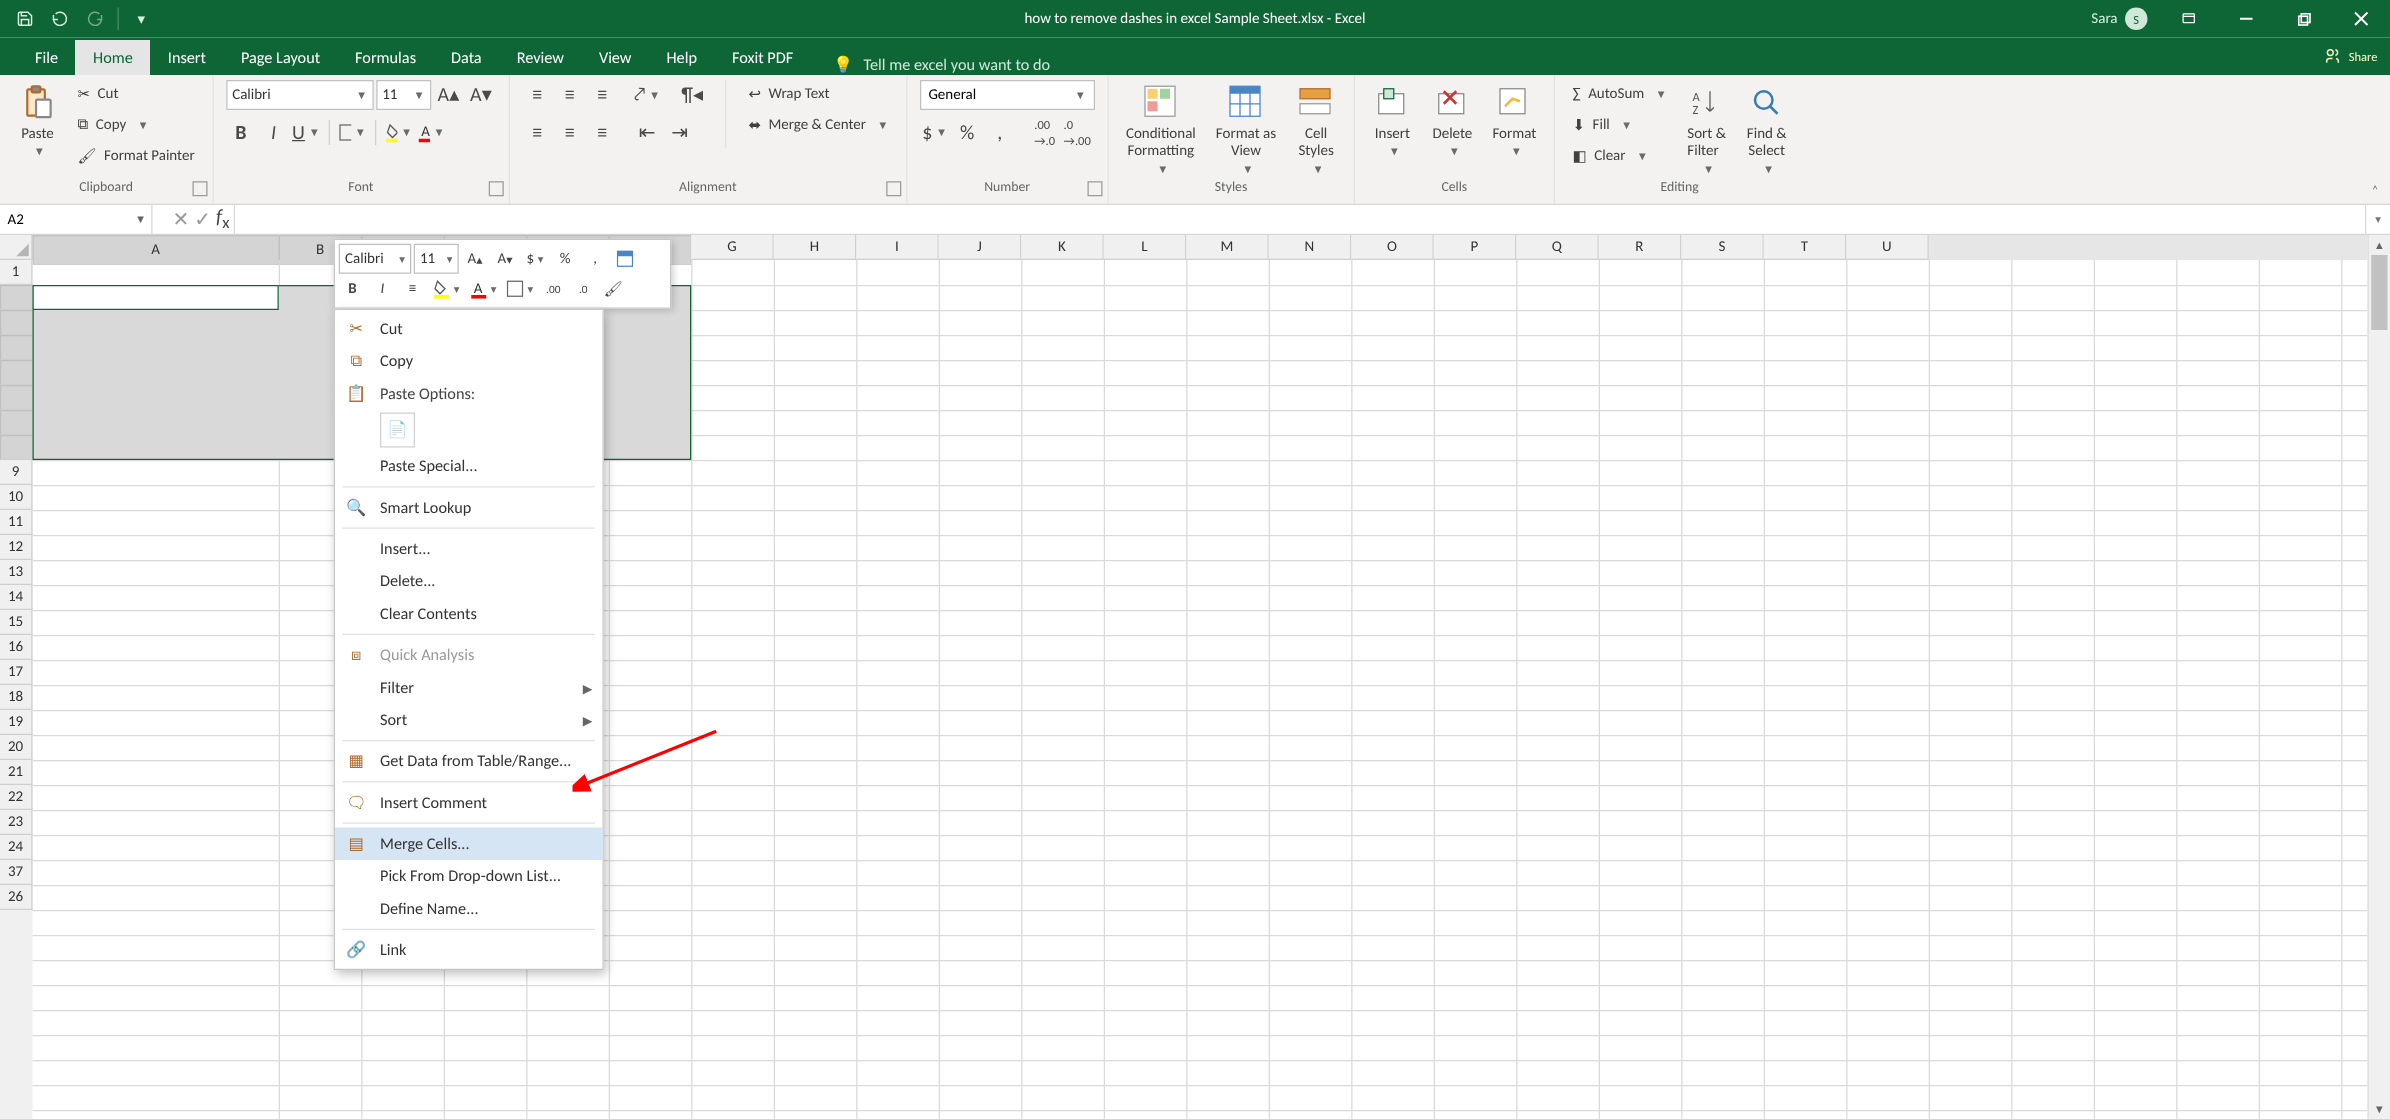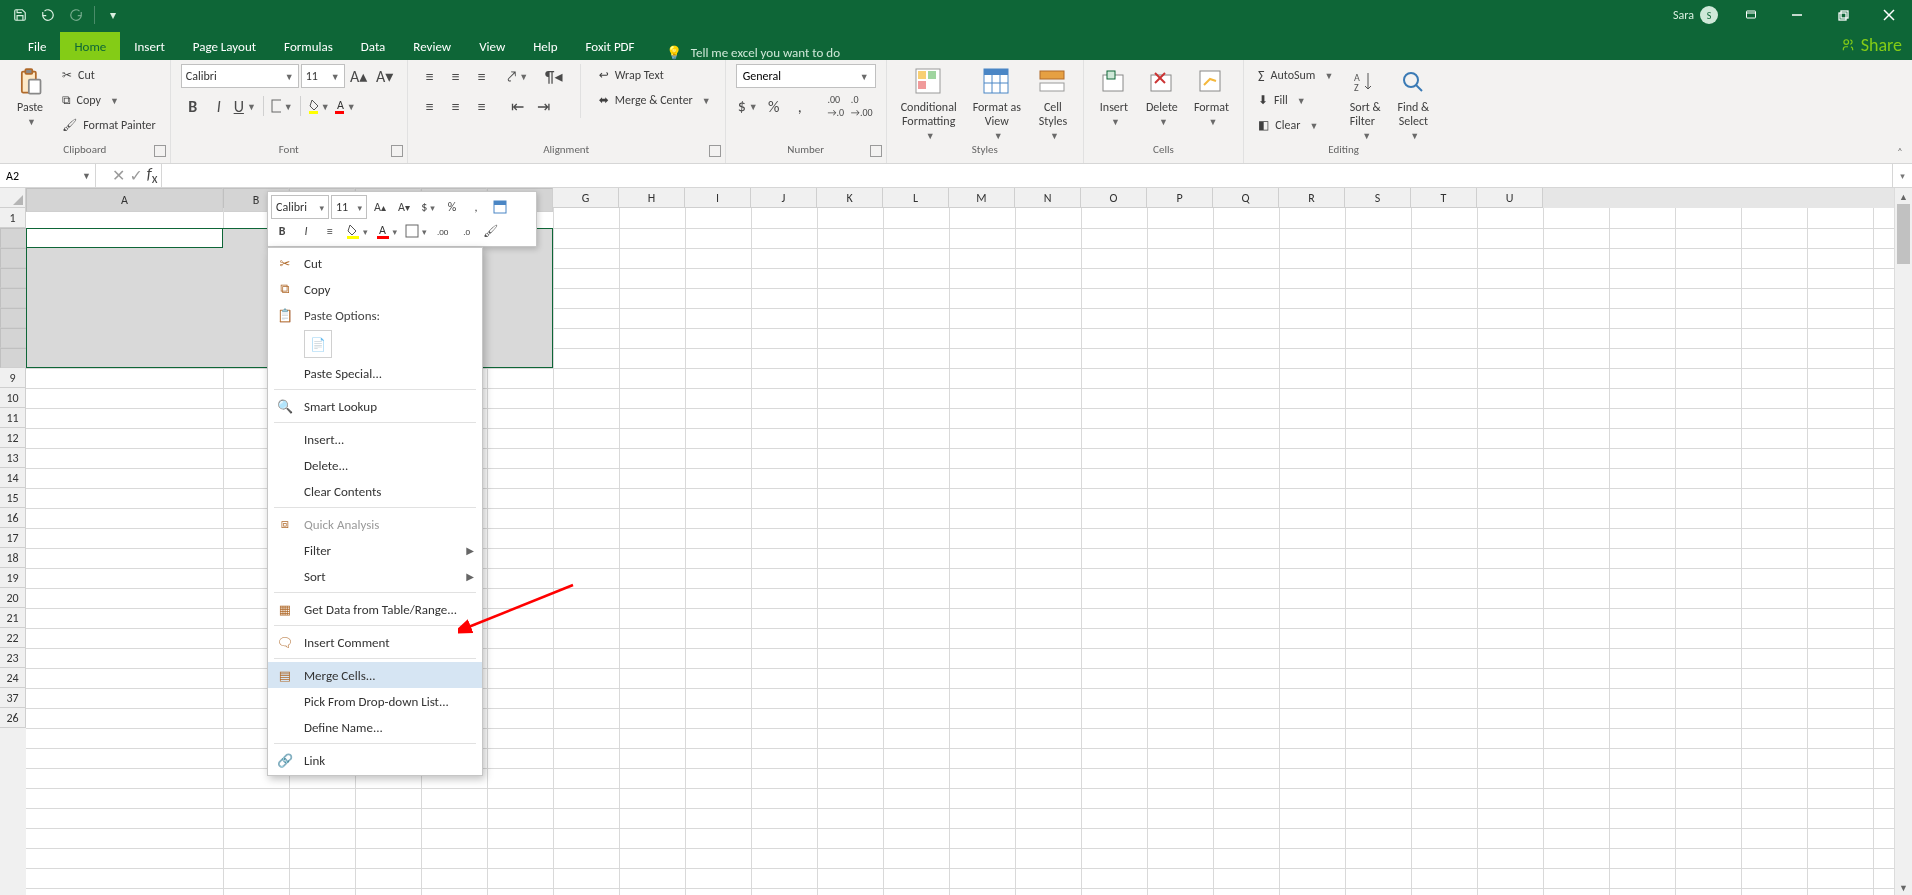"how to remove dashes in" div.title { html: none -> <div>how to remove dashes in excel Sample Sheet.xlsx - Excel</div> }
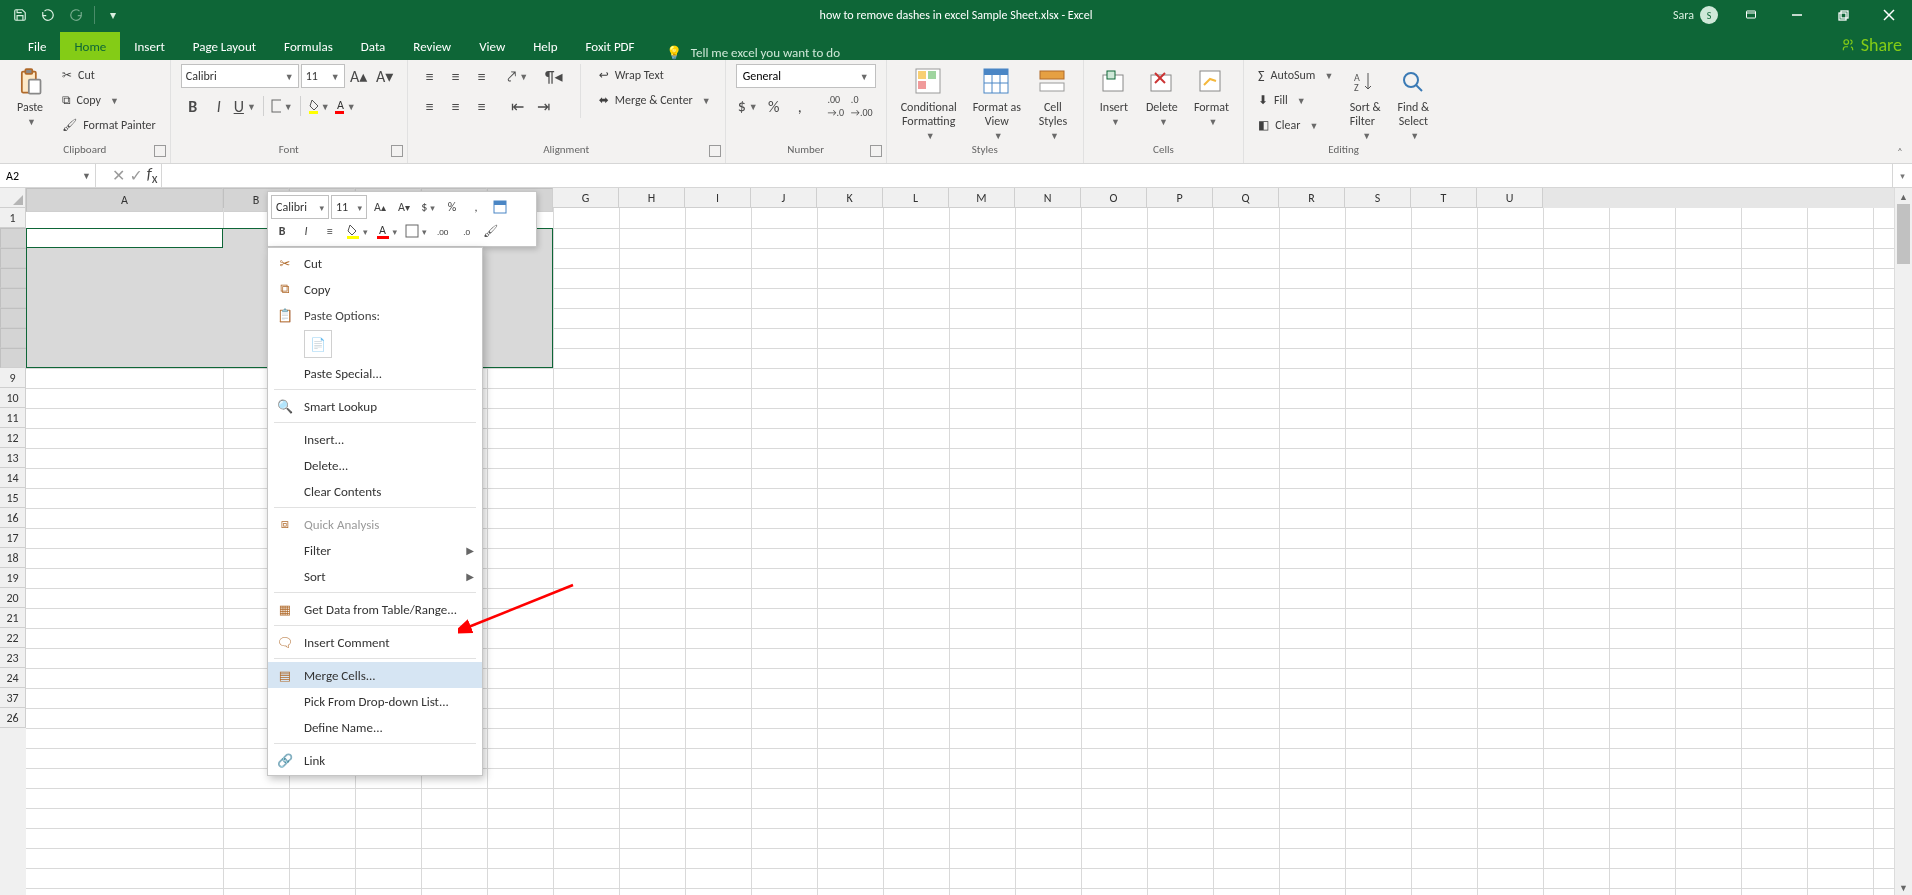"Home" .tab.active { background: #84cc16 -> #e5e5e5 }
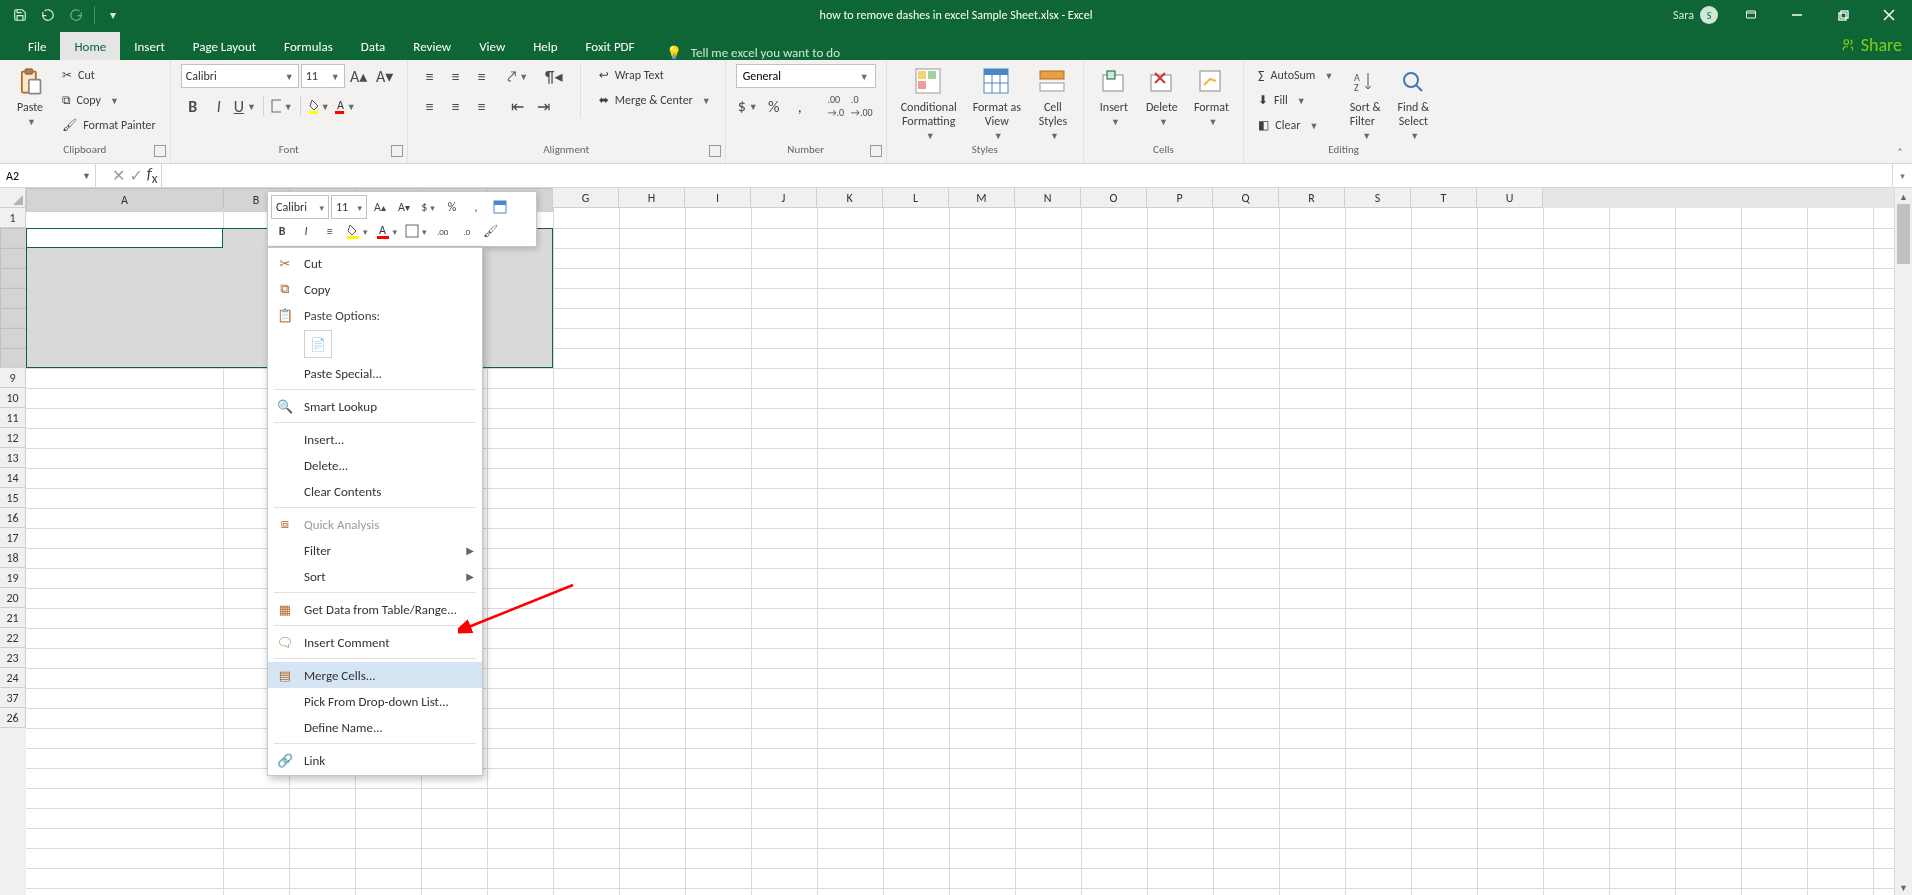"Share" .share { color: #84cc16 -> #fef9c3; font-size: 18px -> 10px }
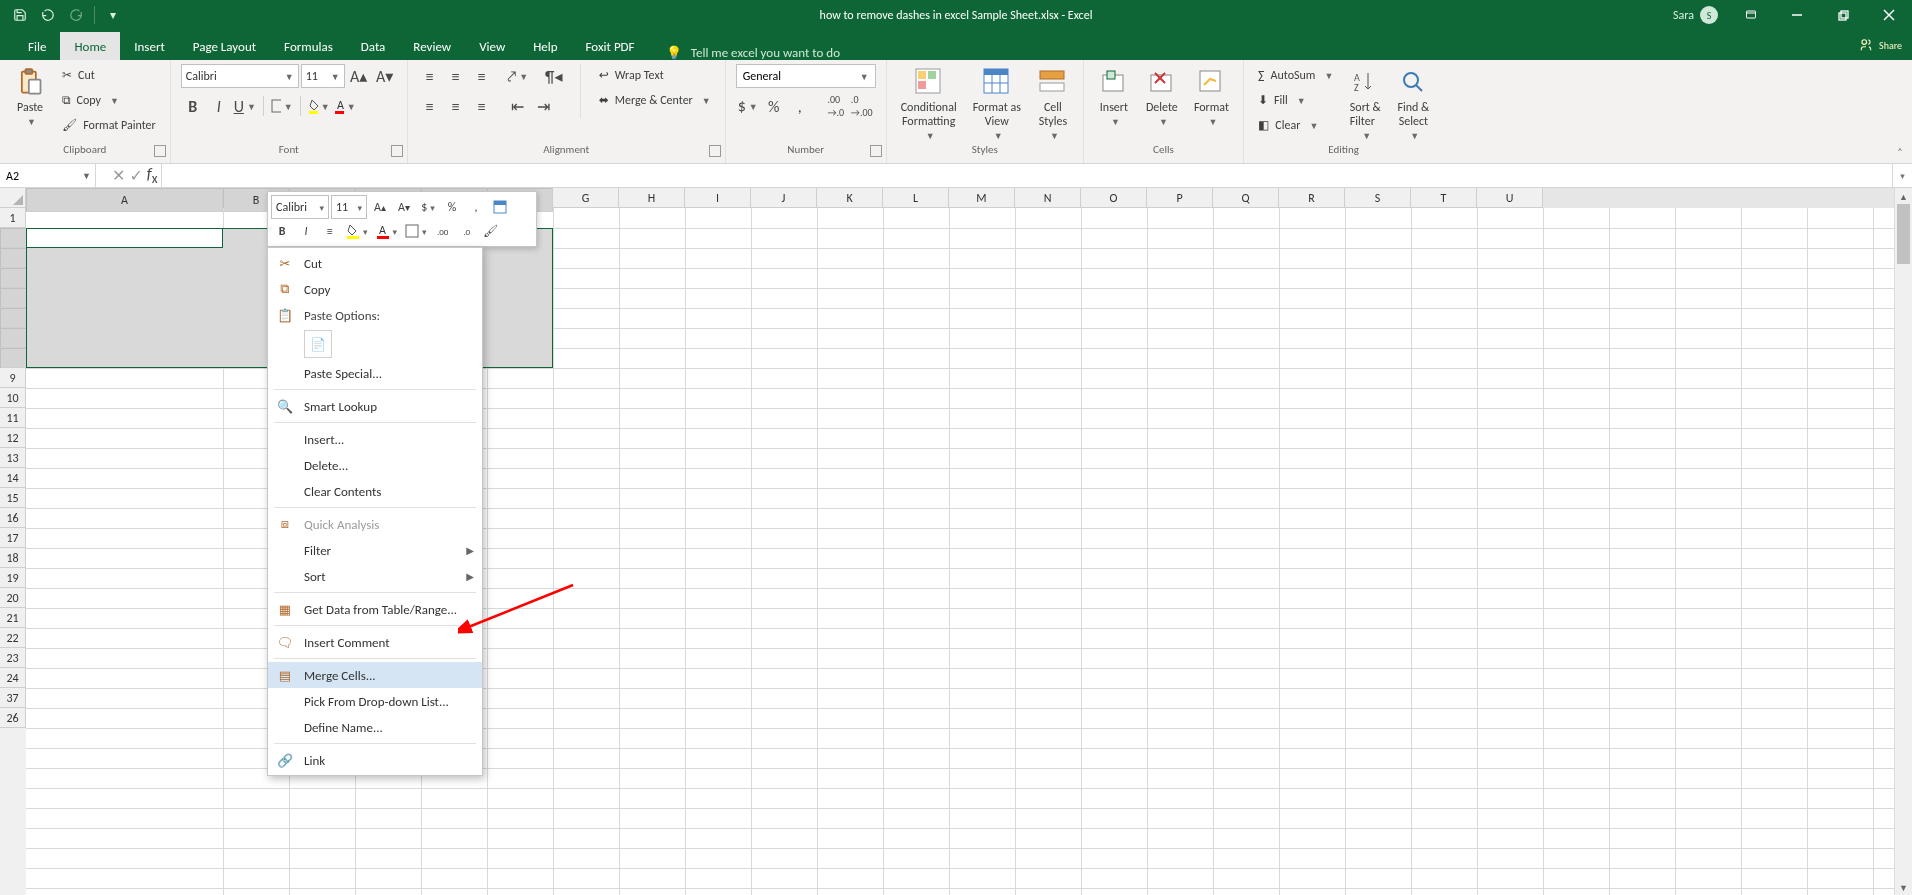"A2" .namebox { width: 96px -> 122px }
